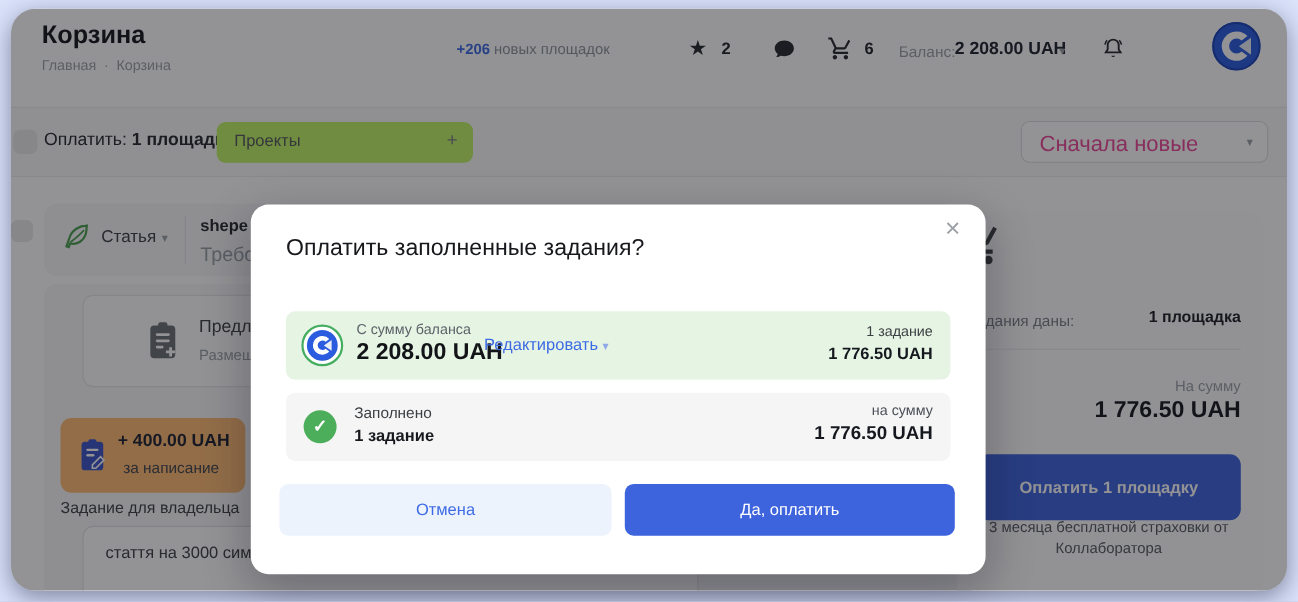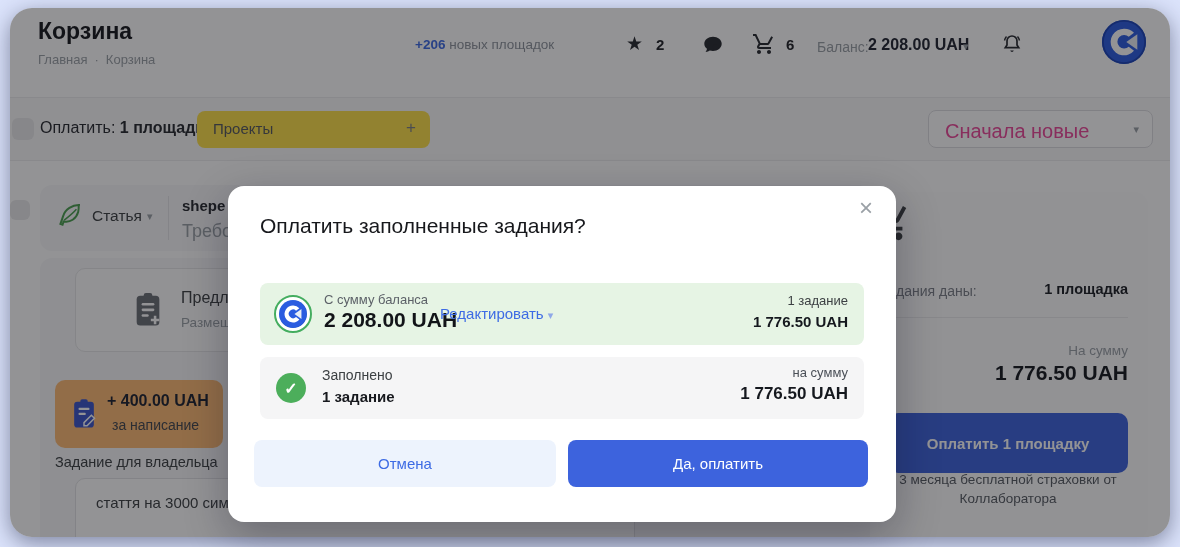"Проекты" .projects-chip { background: #fde047 -> #bef264 }
